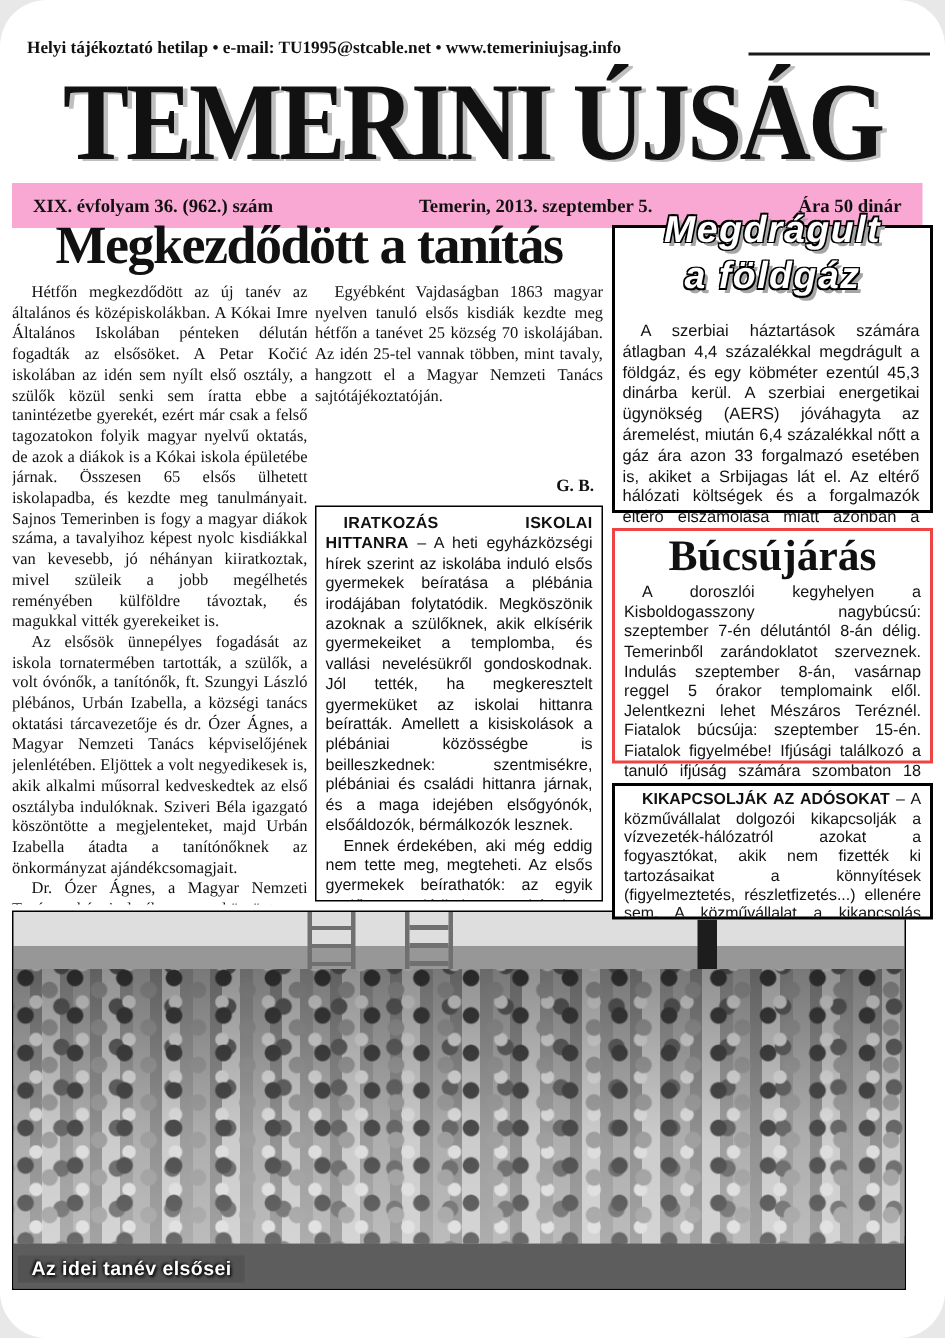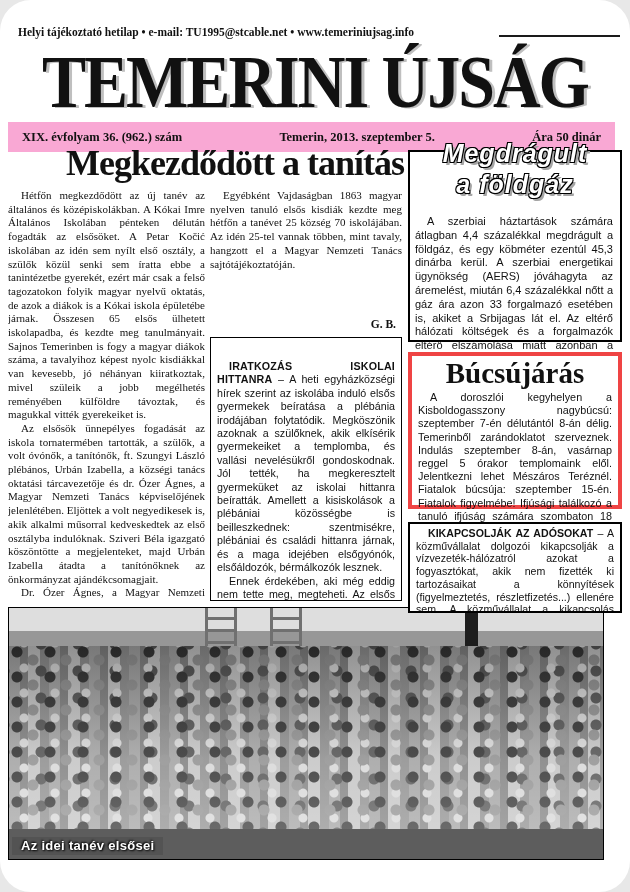"Megkezdődött a tanítás" .headline { text-align: right -> center }
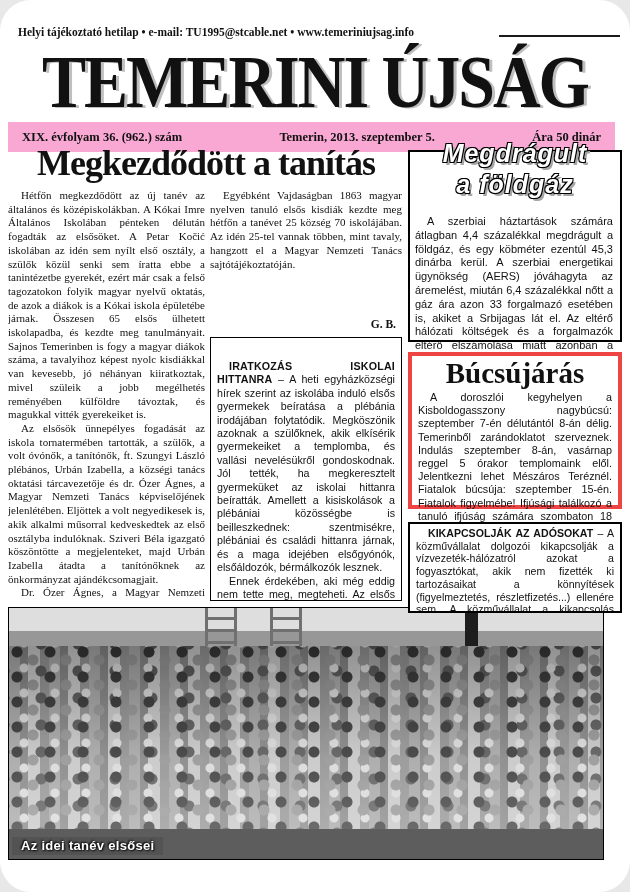"IRATKOZÁS ISKOLAI HITTANRA – A" .hittan-box { padding: 22px 6px -> 5px 6px }
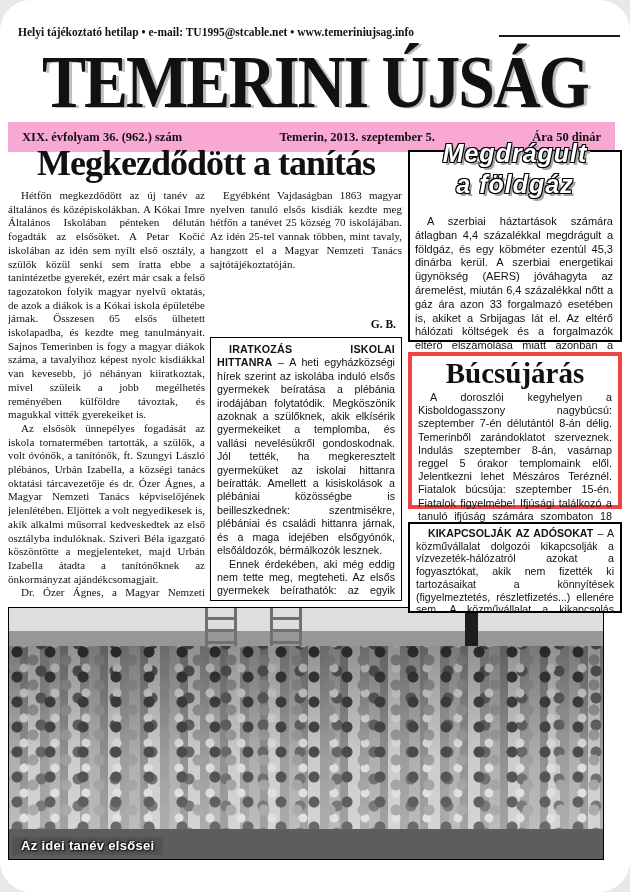"Búcsújárás" .bucsu-box { border: 4px solid #ef4444 -> 2px solid #ef4444 }
